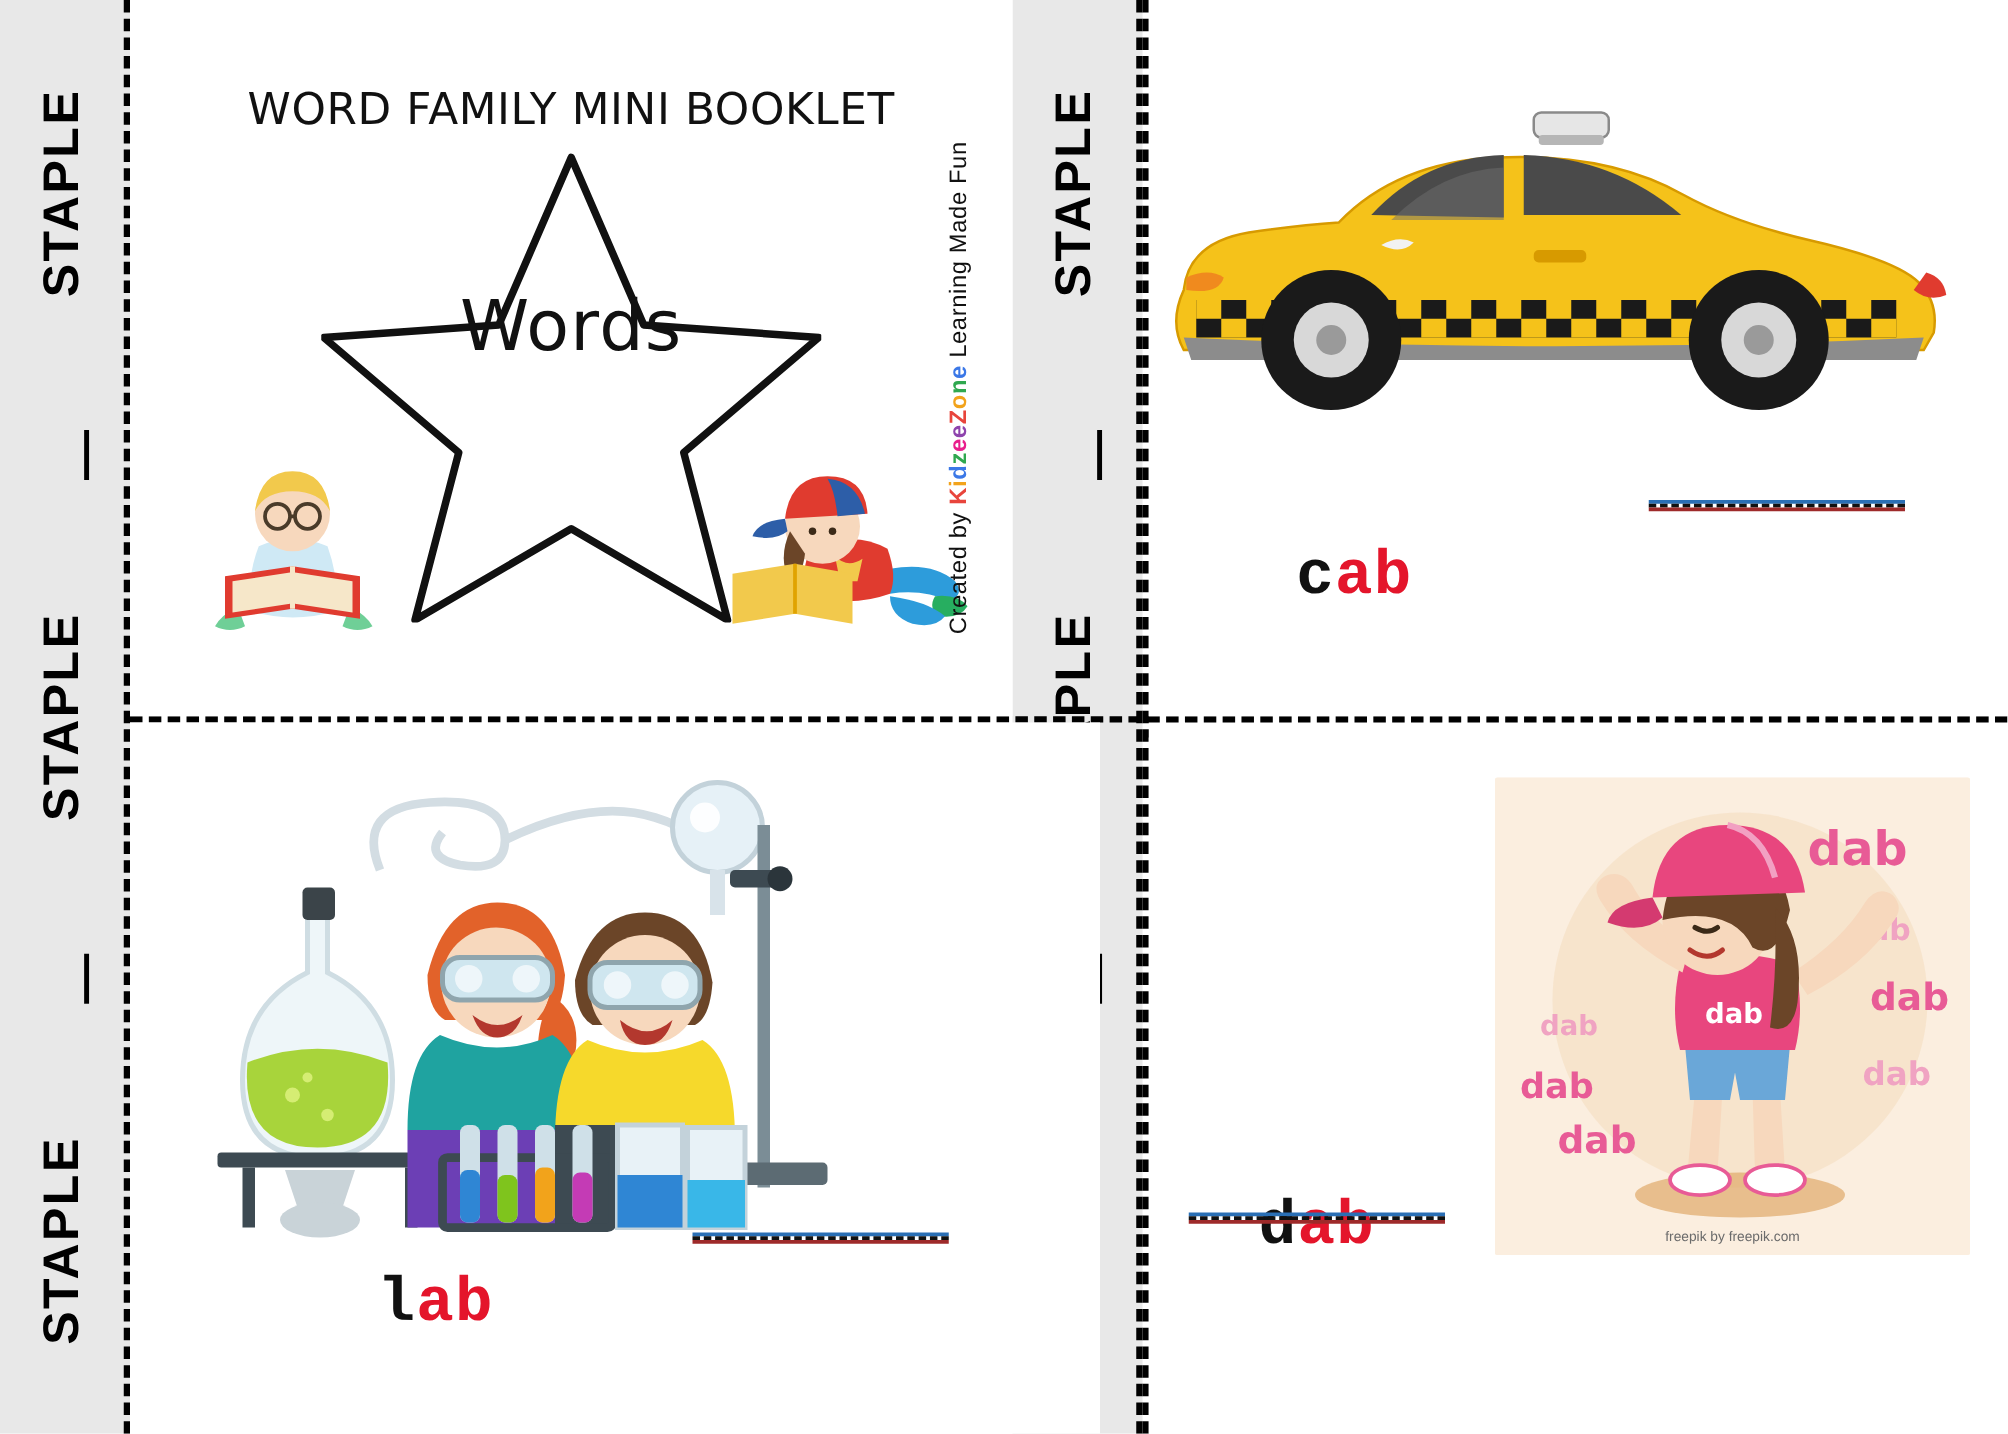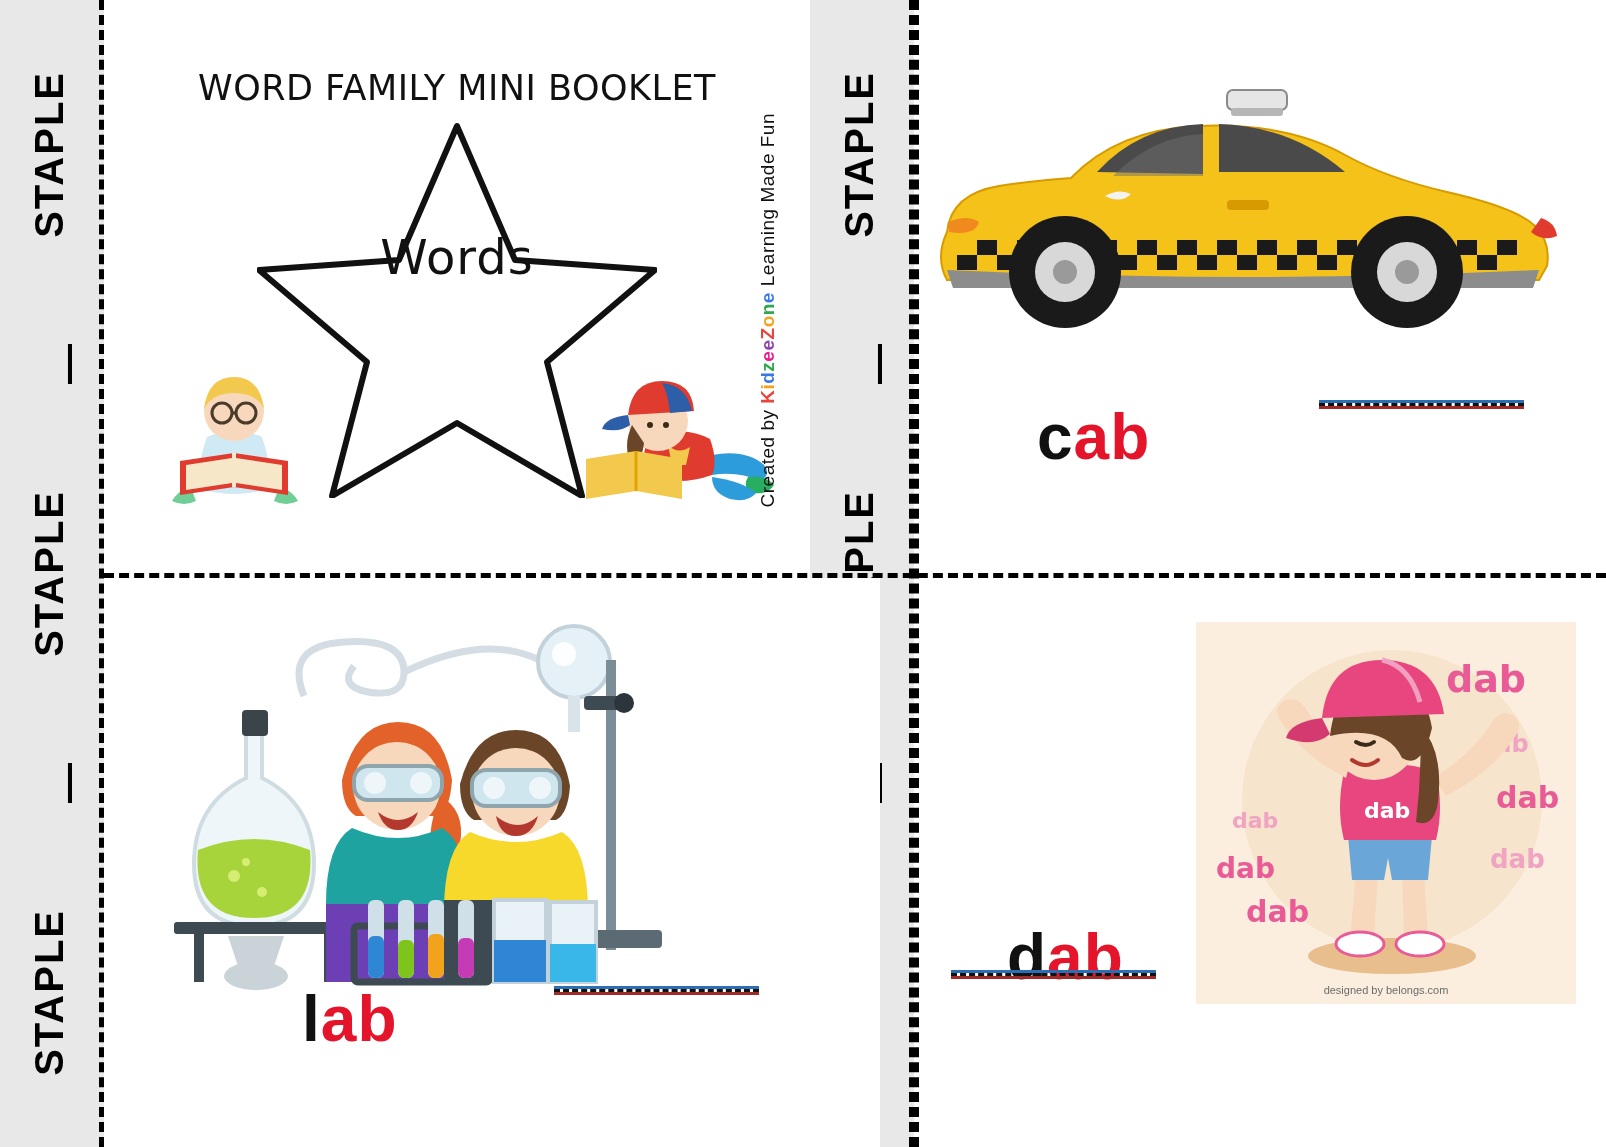"Words" .star-text .l2 { font-size: 48px -> 56px }
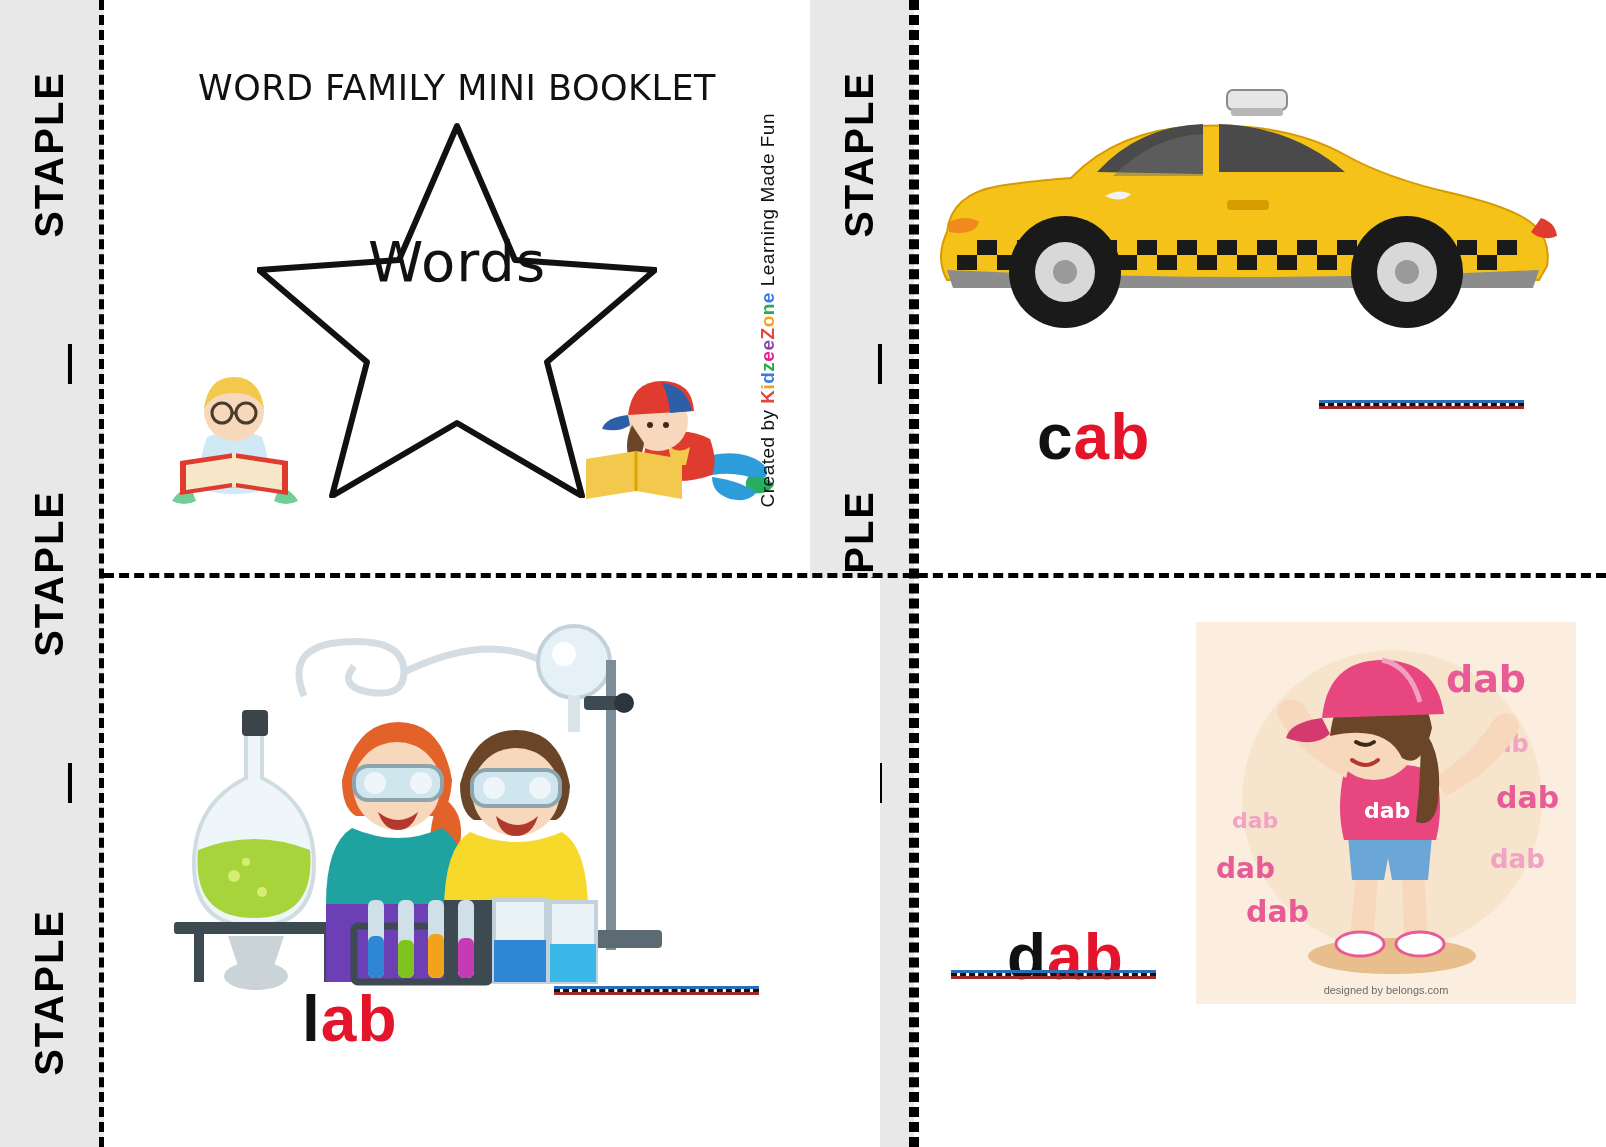"cab" .word { font-family: Liberation Sans, sans-serif -> Liberation Mono, monospace; font-size: 64px -> 50px; margin-top: none -> 33px }
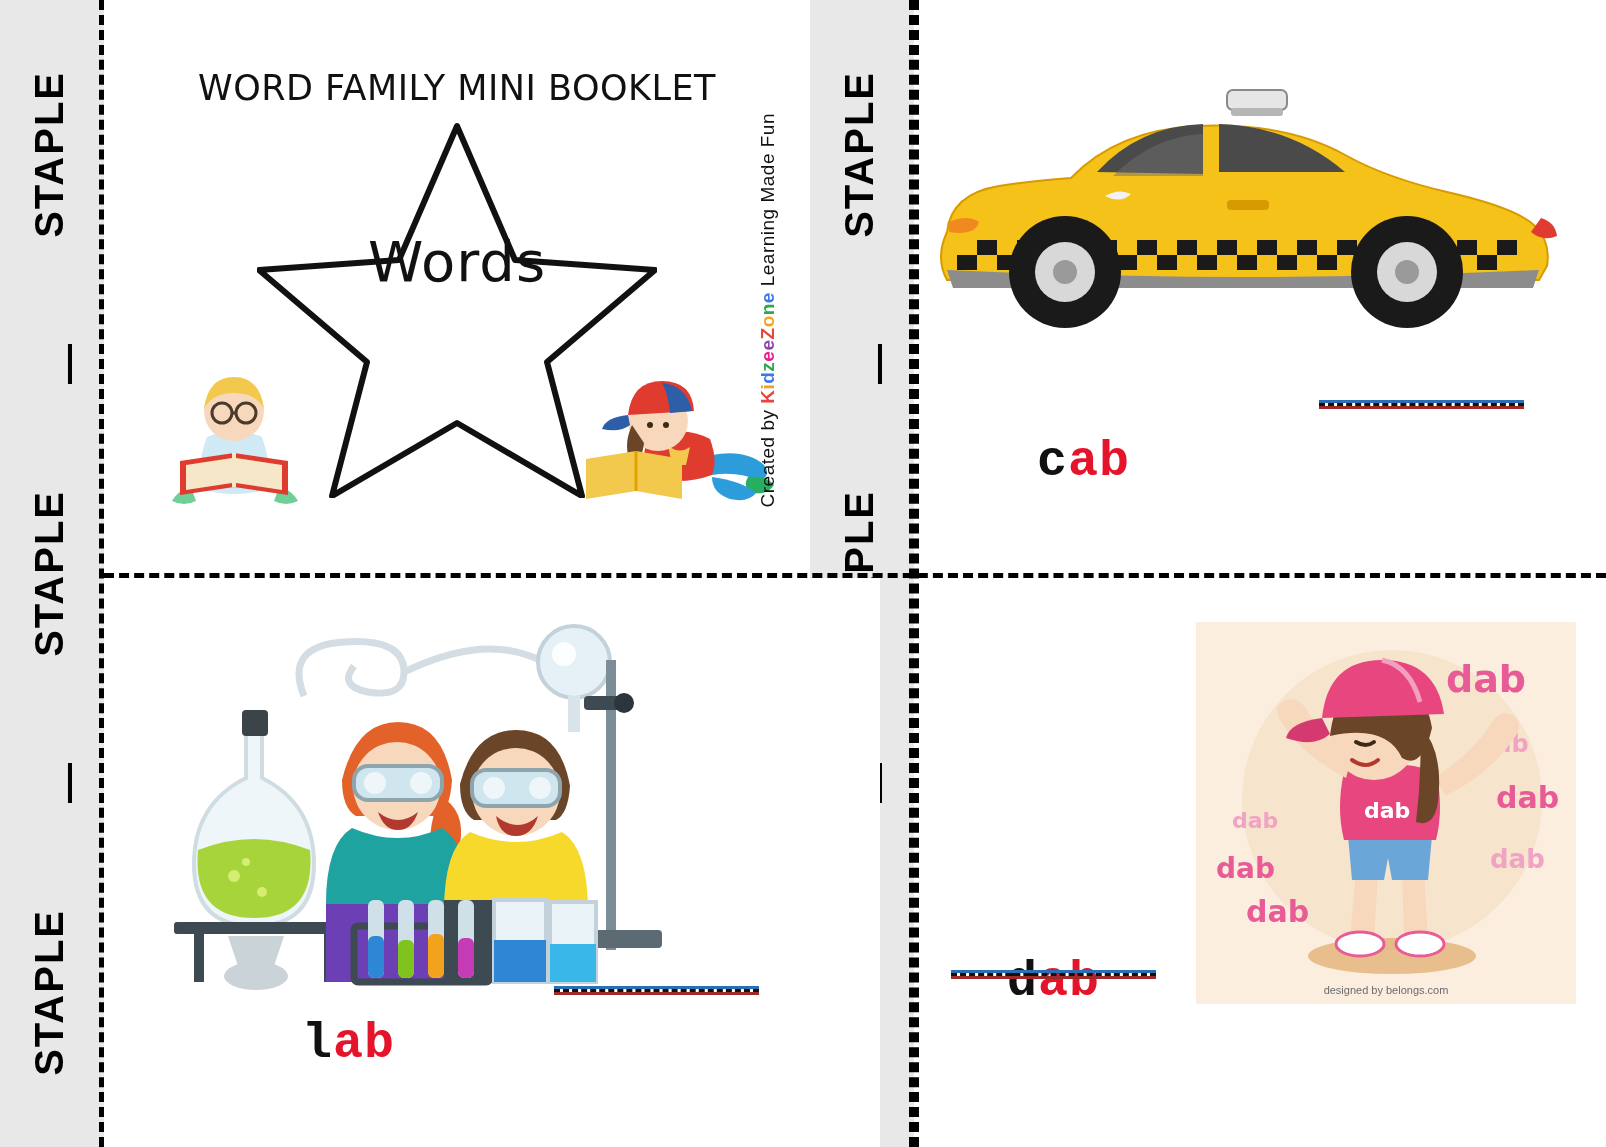"designed by belongs.com" div.dab-credit { text: designed by belongs.com -> freepik by freepik.com }
